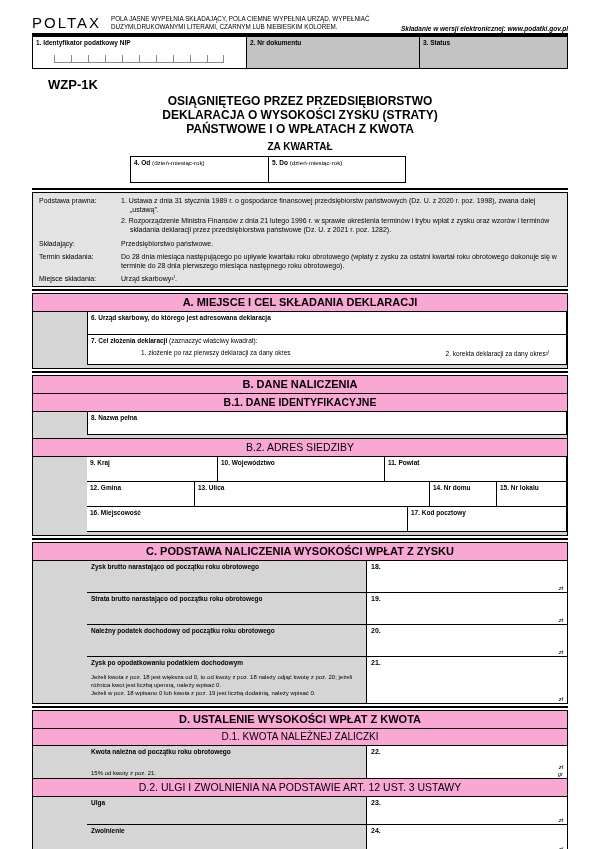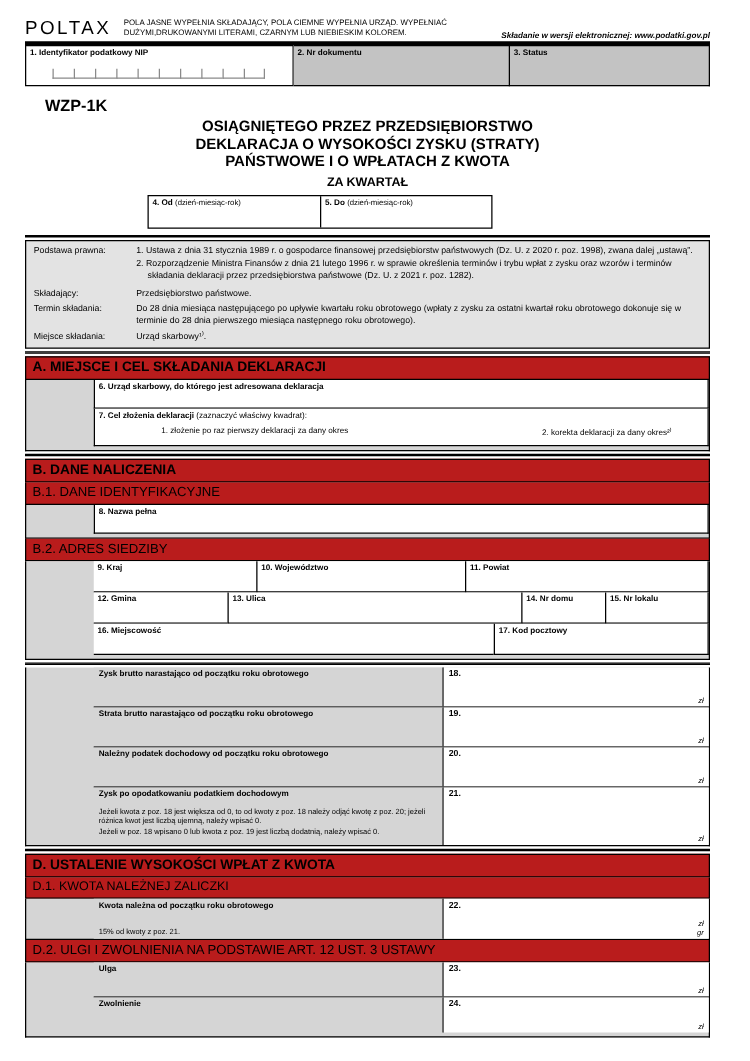"POLTAX" .page { padding: 14px 32px 0 20px -> 14px 32px 0 32px }
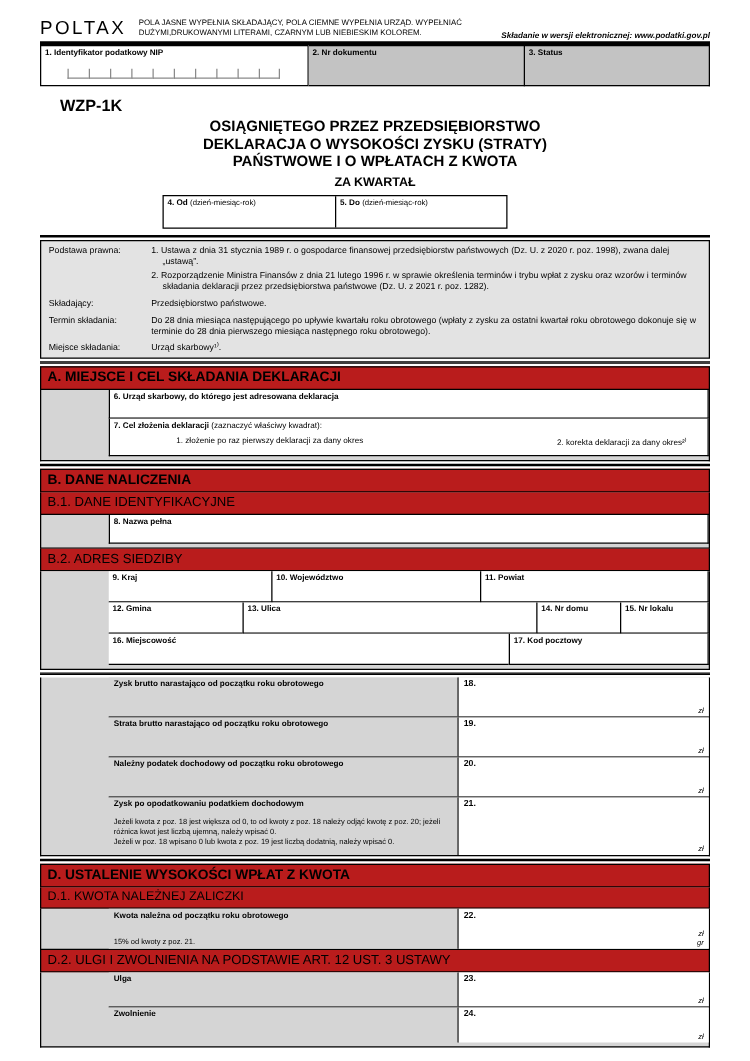"A. MIEJSCE I CEL SKŁADANIA" .hdr { background: #b91c1c -> #f9a8d4; text-align: none -> center }
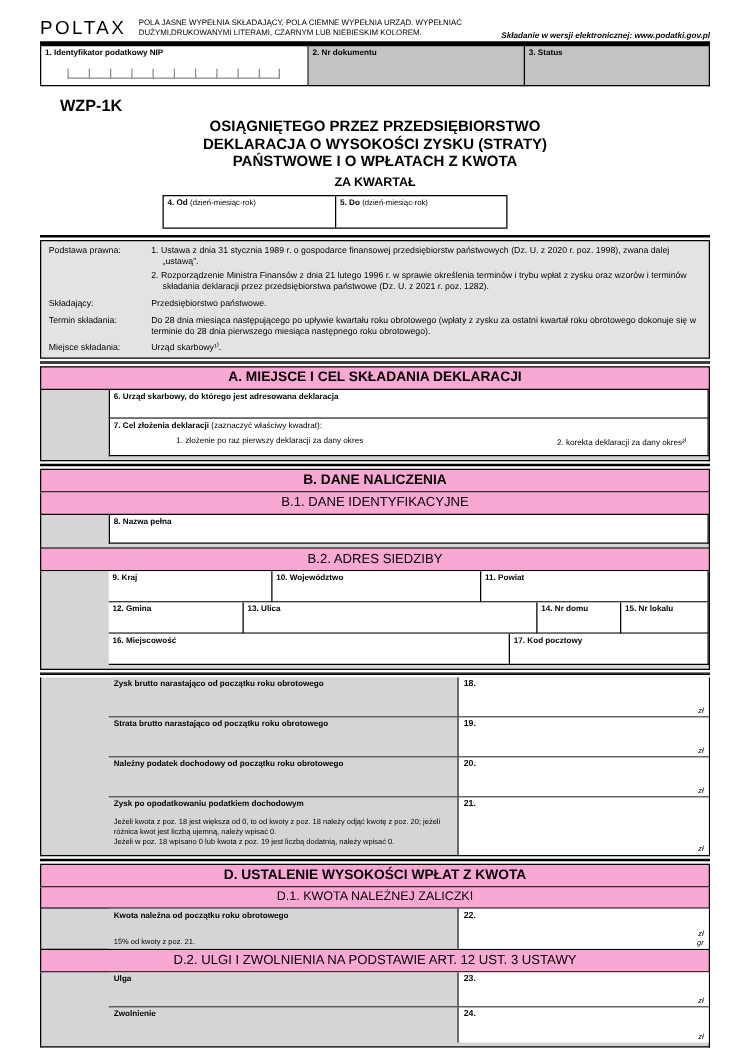"B.1. DANE IDENTYFIKACYJNE" div.hdr { font-weight: normal -> bold }
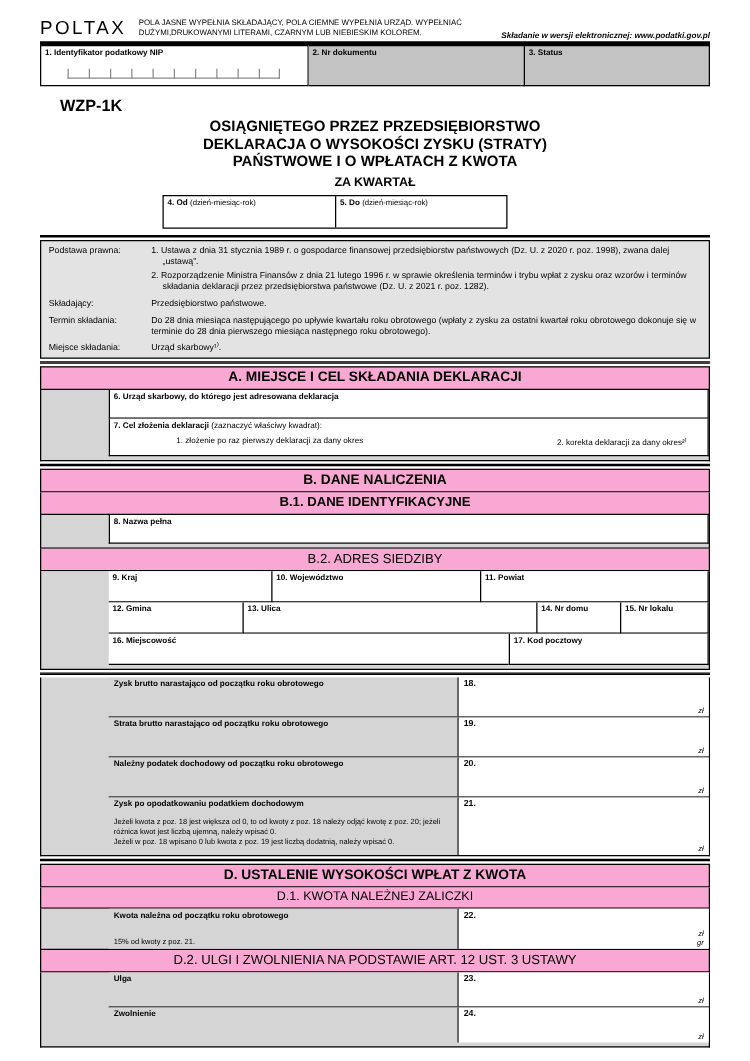"C. PODSTAWA NALICZENIA WYSOKOŚCI WPŁAT" div.hdr { html: none -> <div>C. PODSTAWA NALICZENIA WYSOKOŚCI WPŁAT Z ZYSKU</div> }
